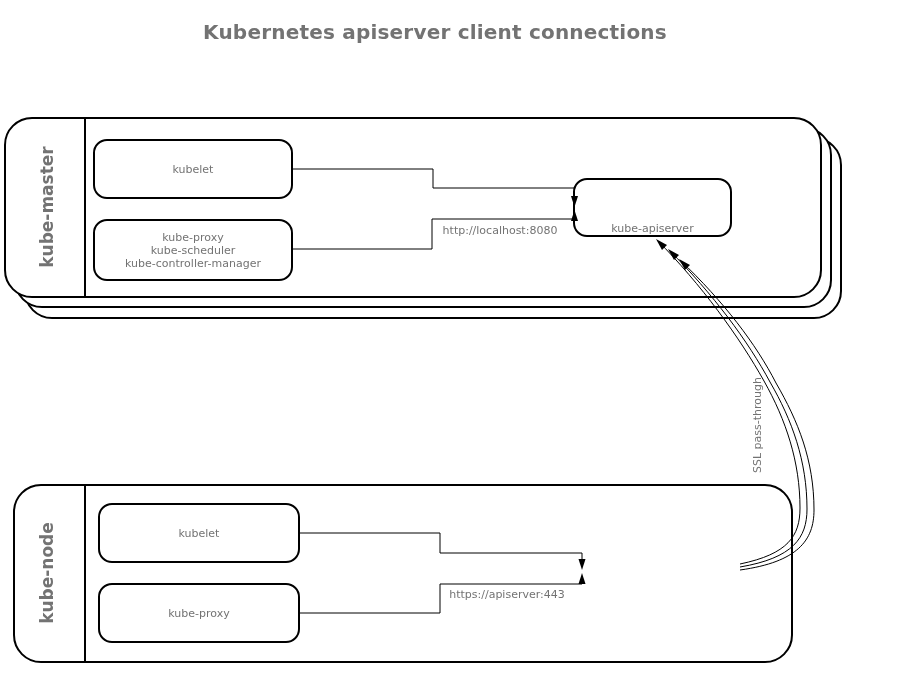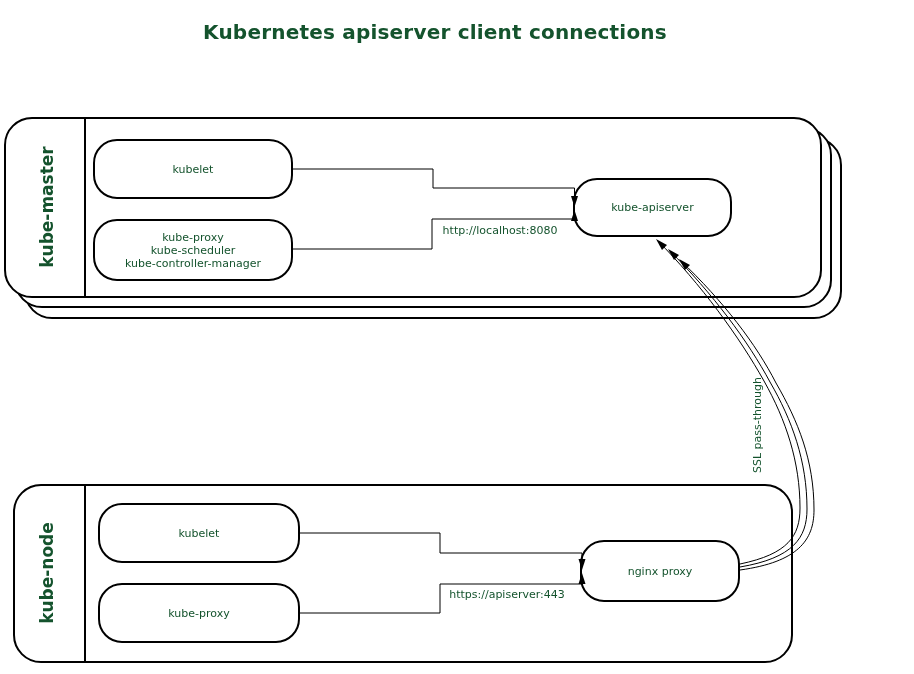"Kubernetes apiserver client connections" .canvas { color: #14532d -> #737373 }
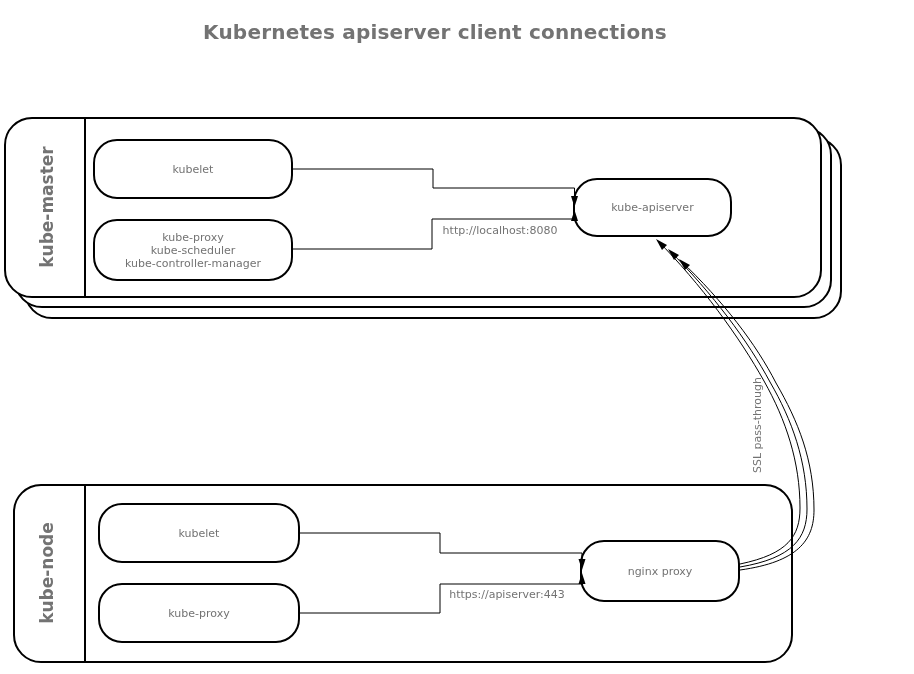"kubelet" .box { border-radius: 24px -> 14px }
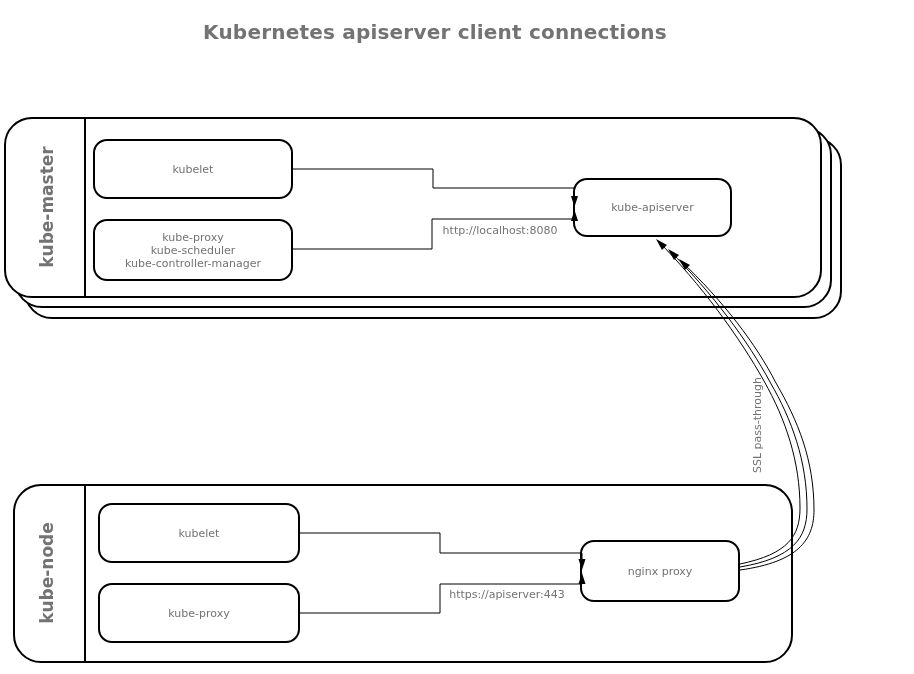"kube-apiserver" div.box { justify-content: none -> flex-end }
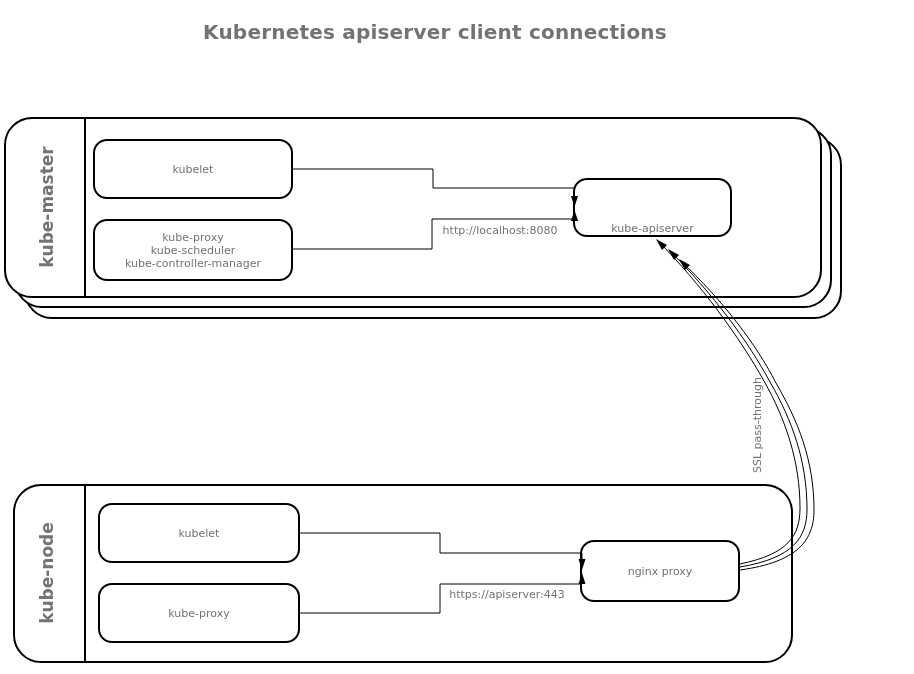"nginx proxy" div.box { html: <div> <span>nginx proxy</span> </div> -> none }
